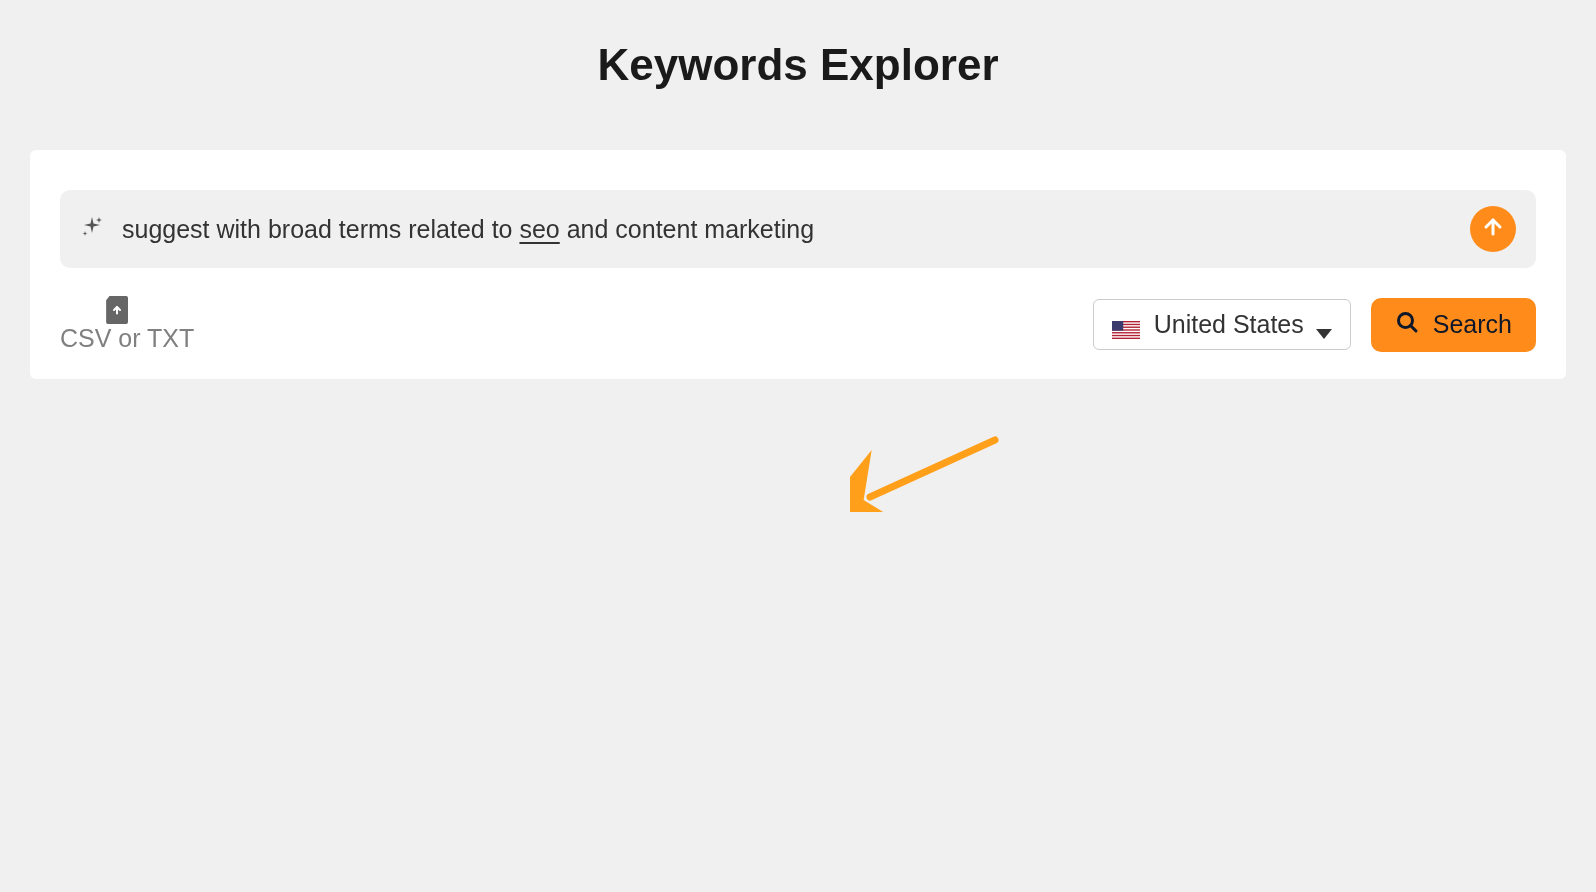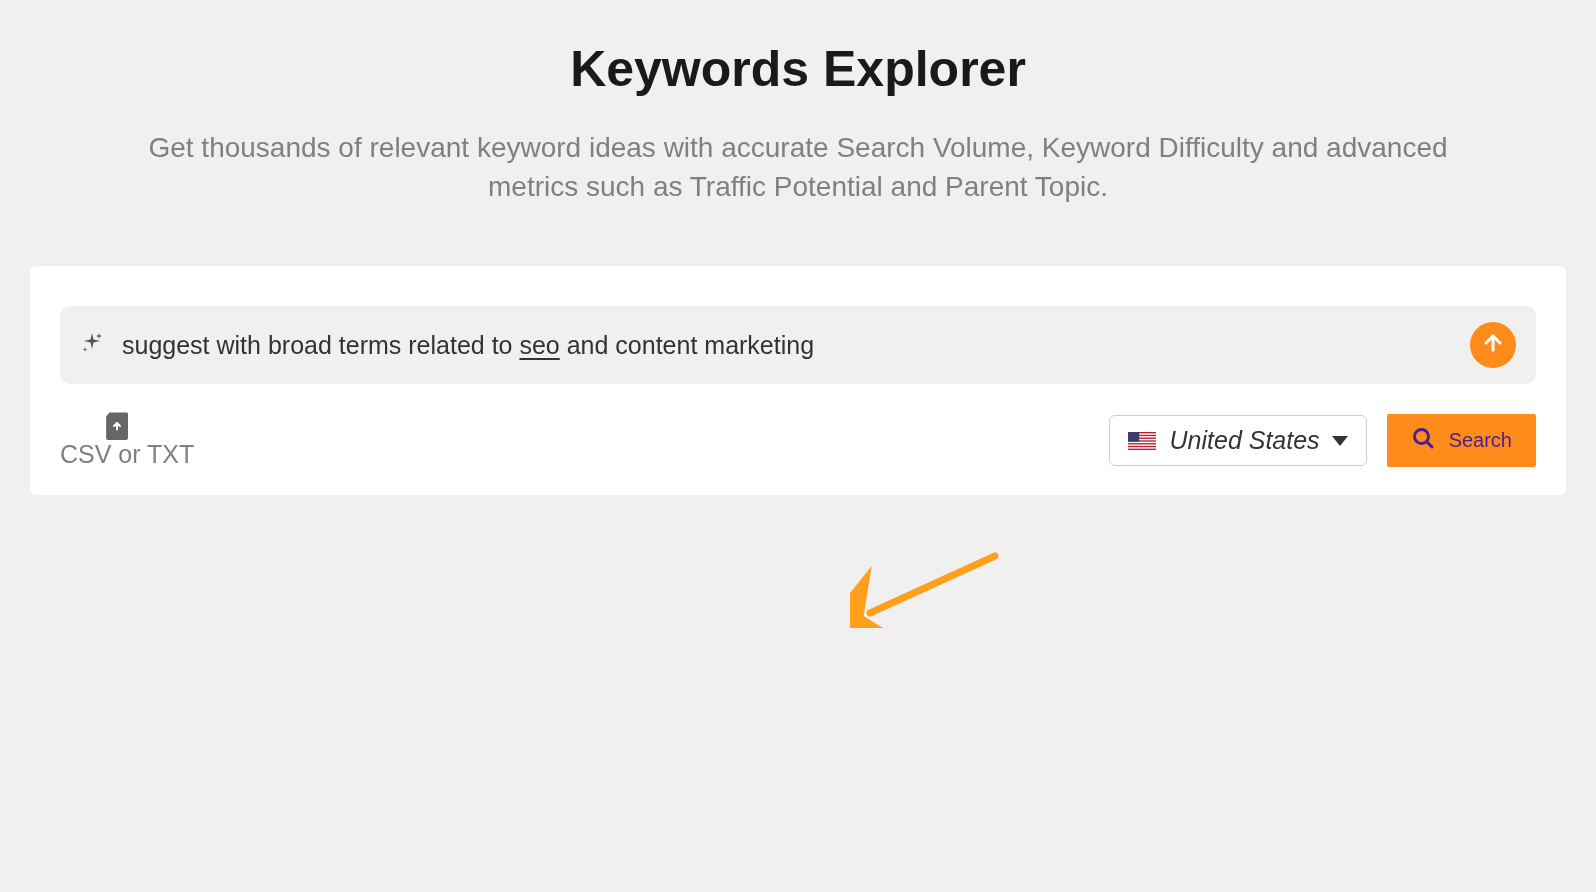"Keywords Explorer" .title { font-size: 50px -> 44px }
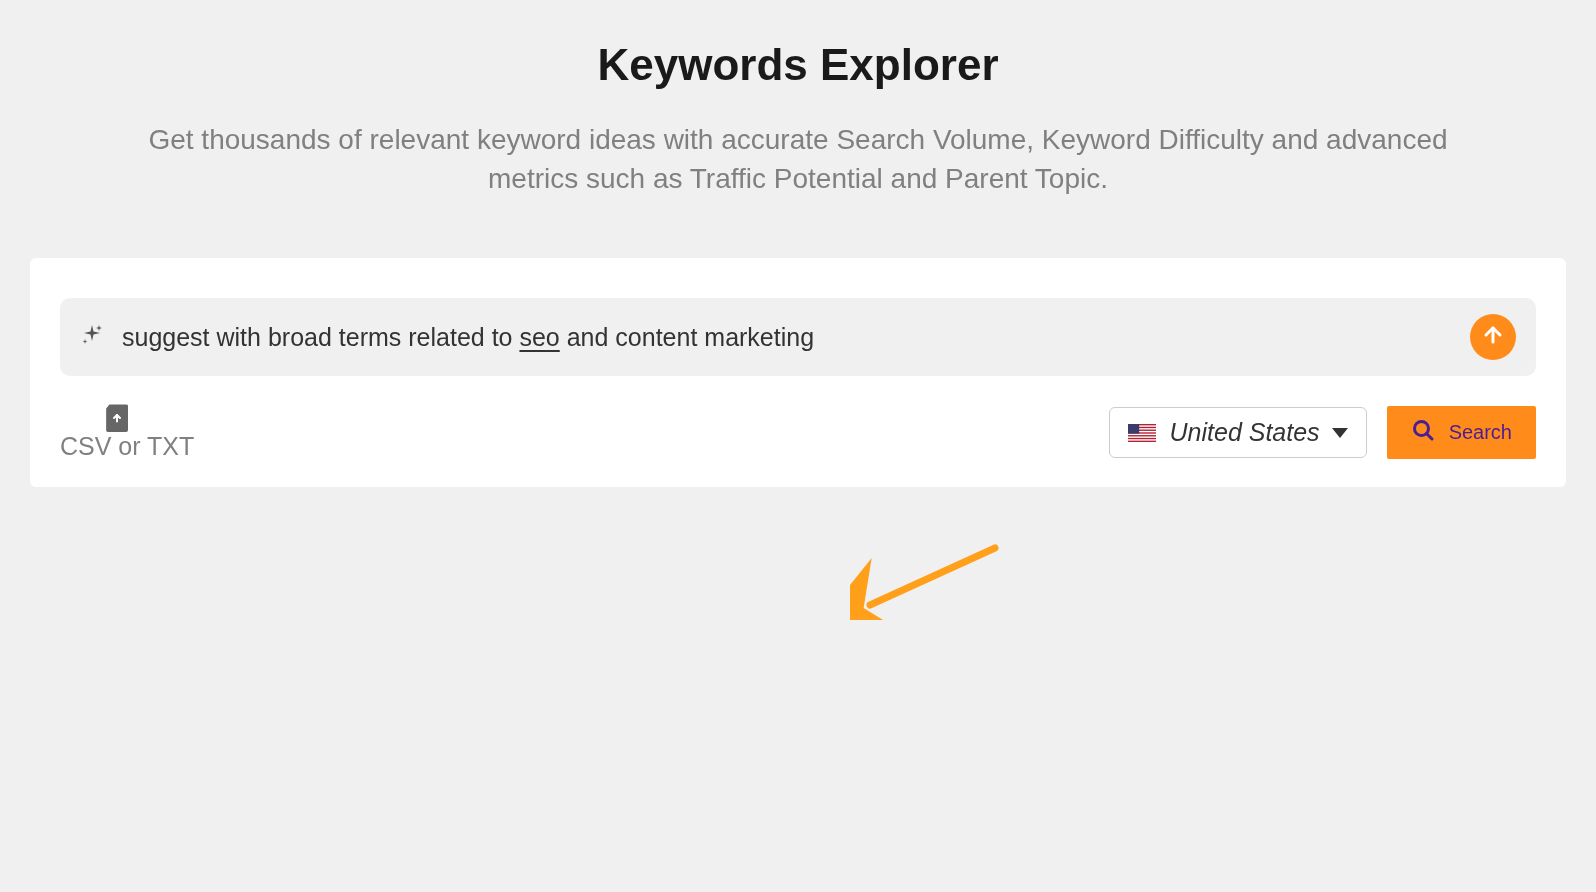"Get thousands of relevant keyword" p.subtitle { html: <p>Get thousands of relevant keyword ideas with accurate Search Volume, Keyword Difficulty and advanced metrics such as Traffic Potential and Parent Topic.</p> -> none }
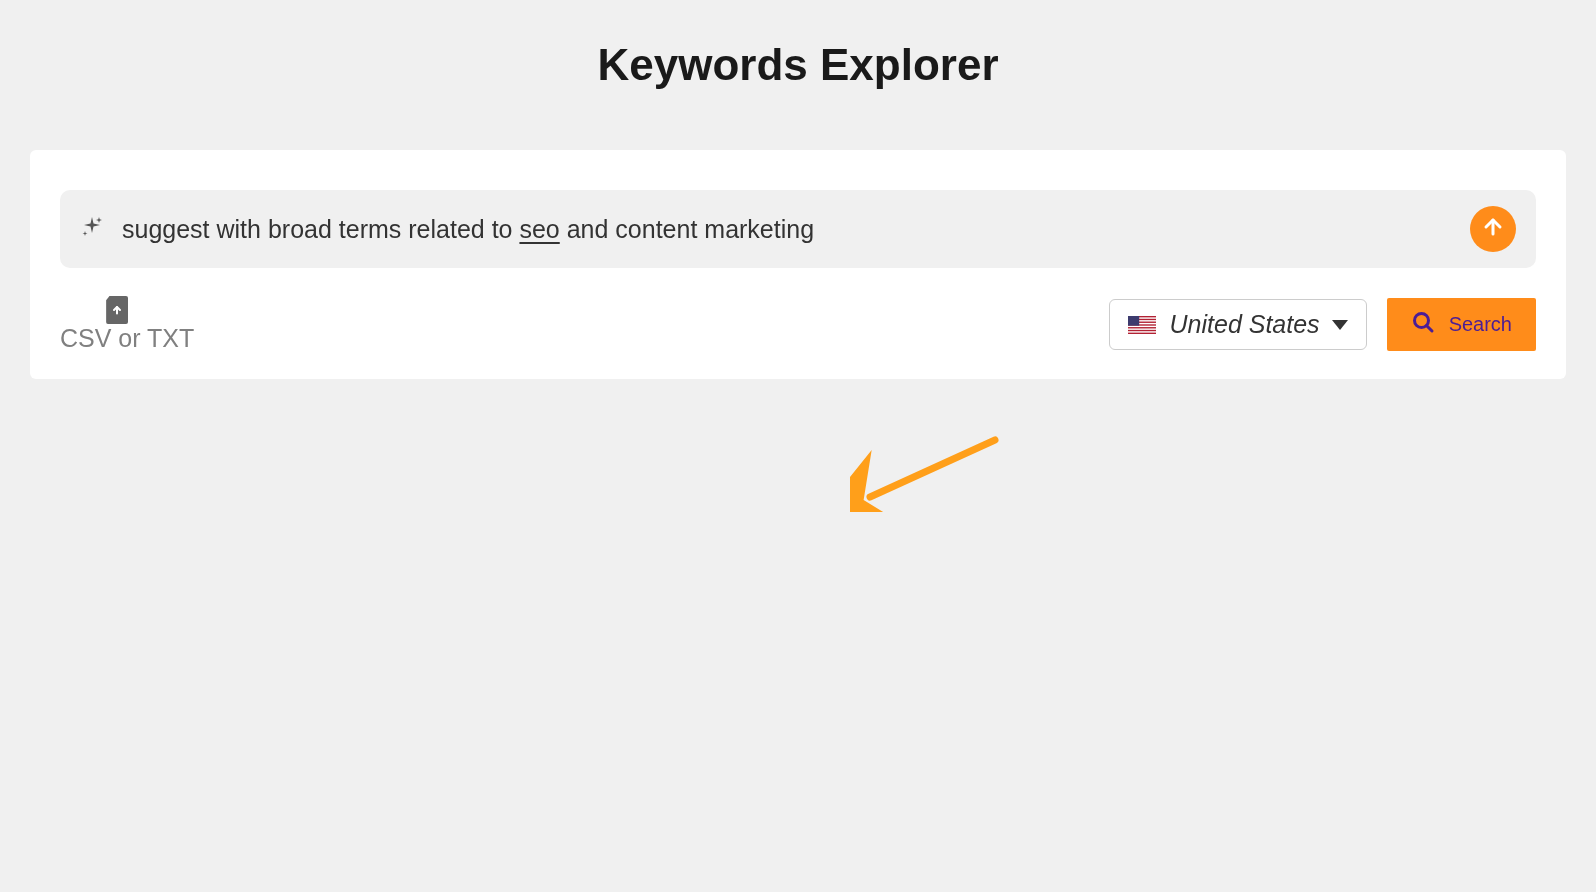"United States" .country-select { align-items: center -> flex-end; font-style: italic -> none }
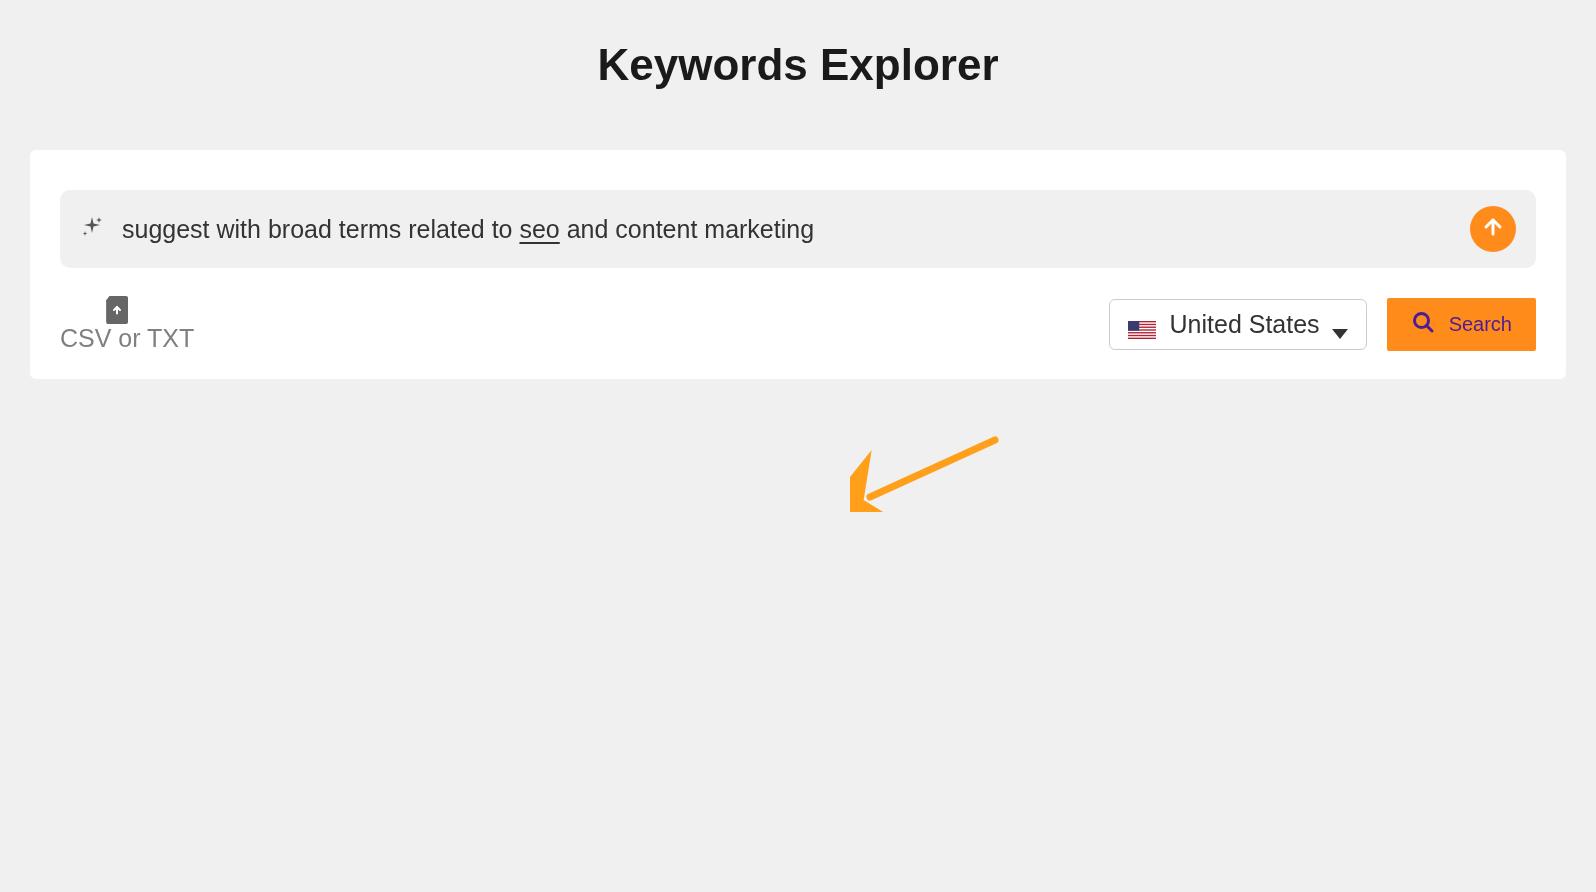"Search" .search-btn { border-radius: 2px -> 10px; color: #4c1d95 -> #0f172a; font-size: 20px -> 25px }
